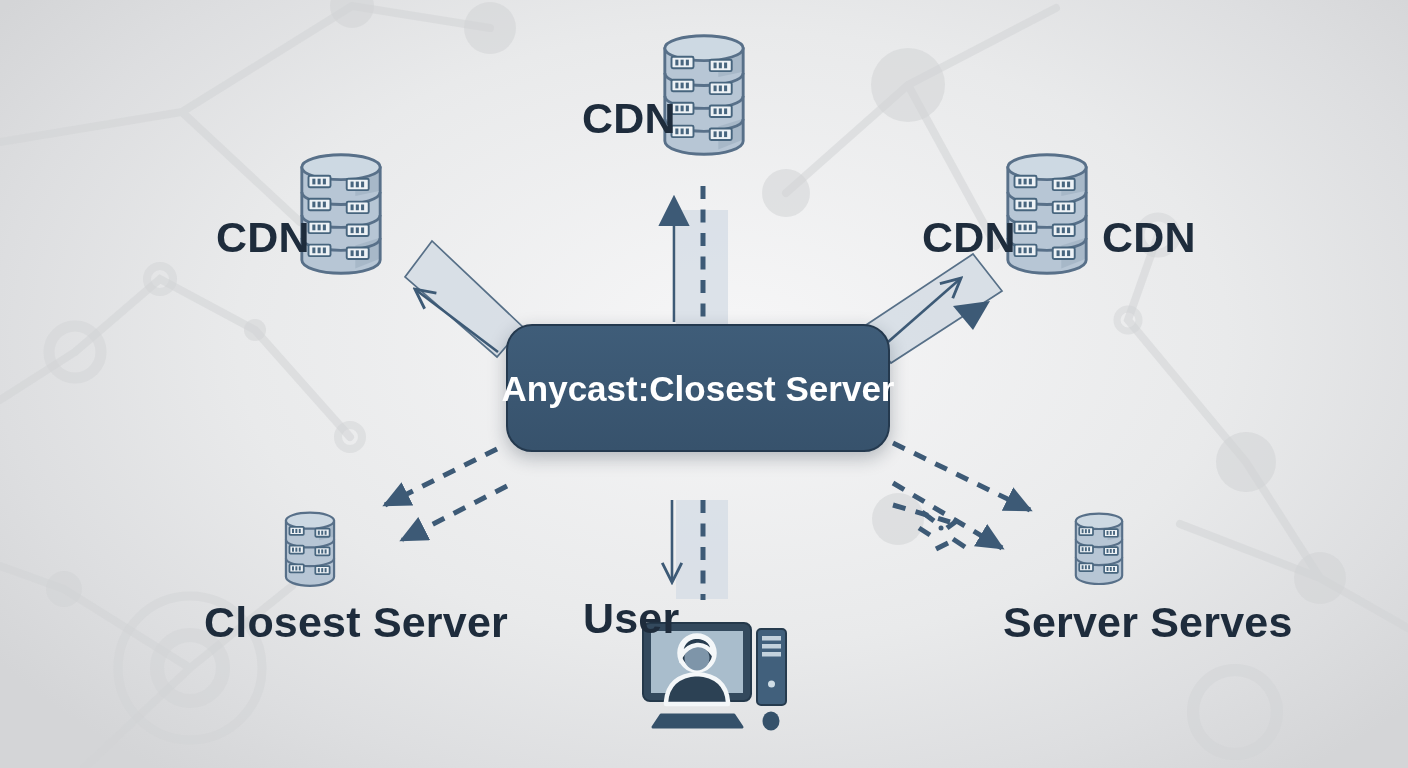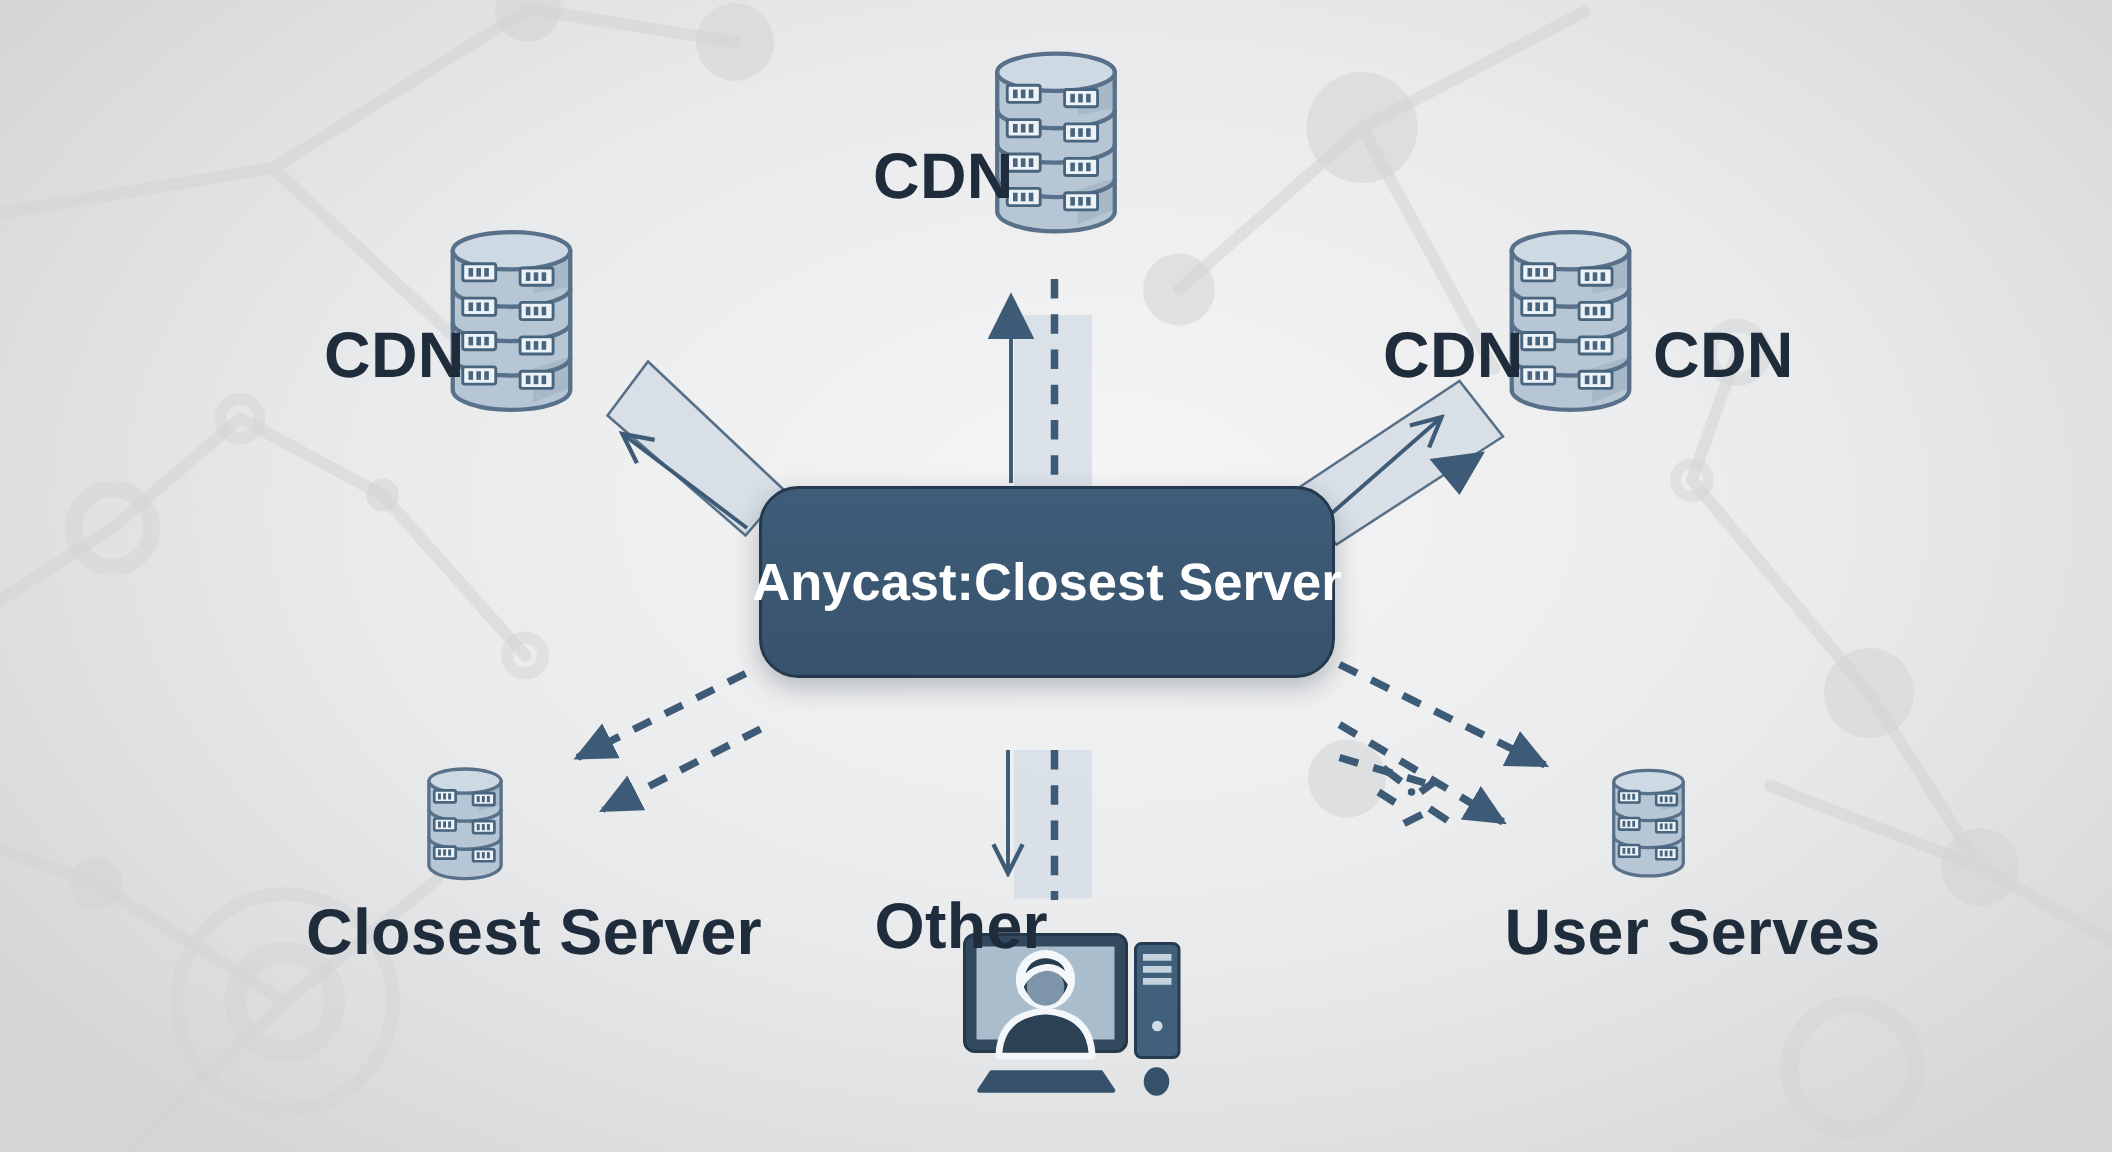"Other" div.lbl { text: Other -> User }
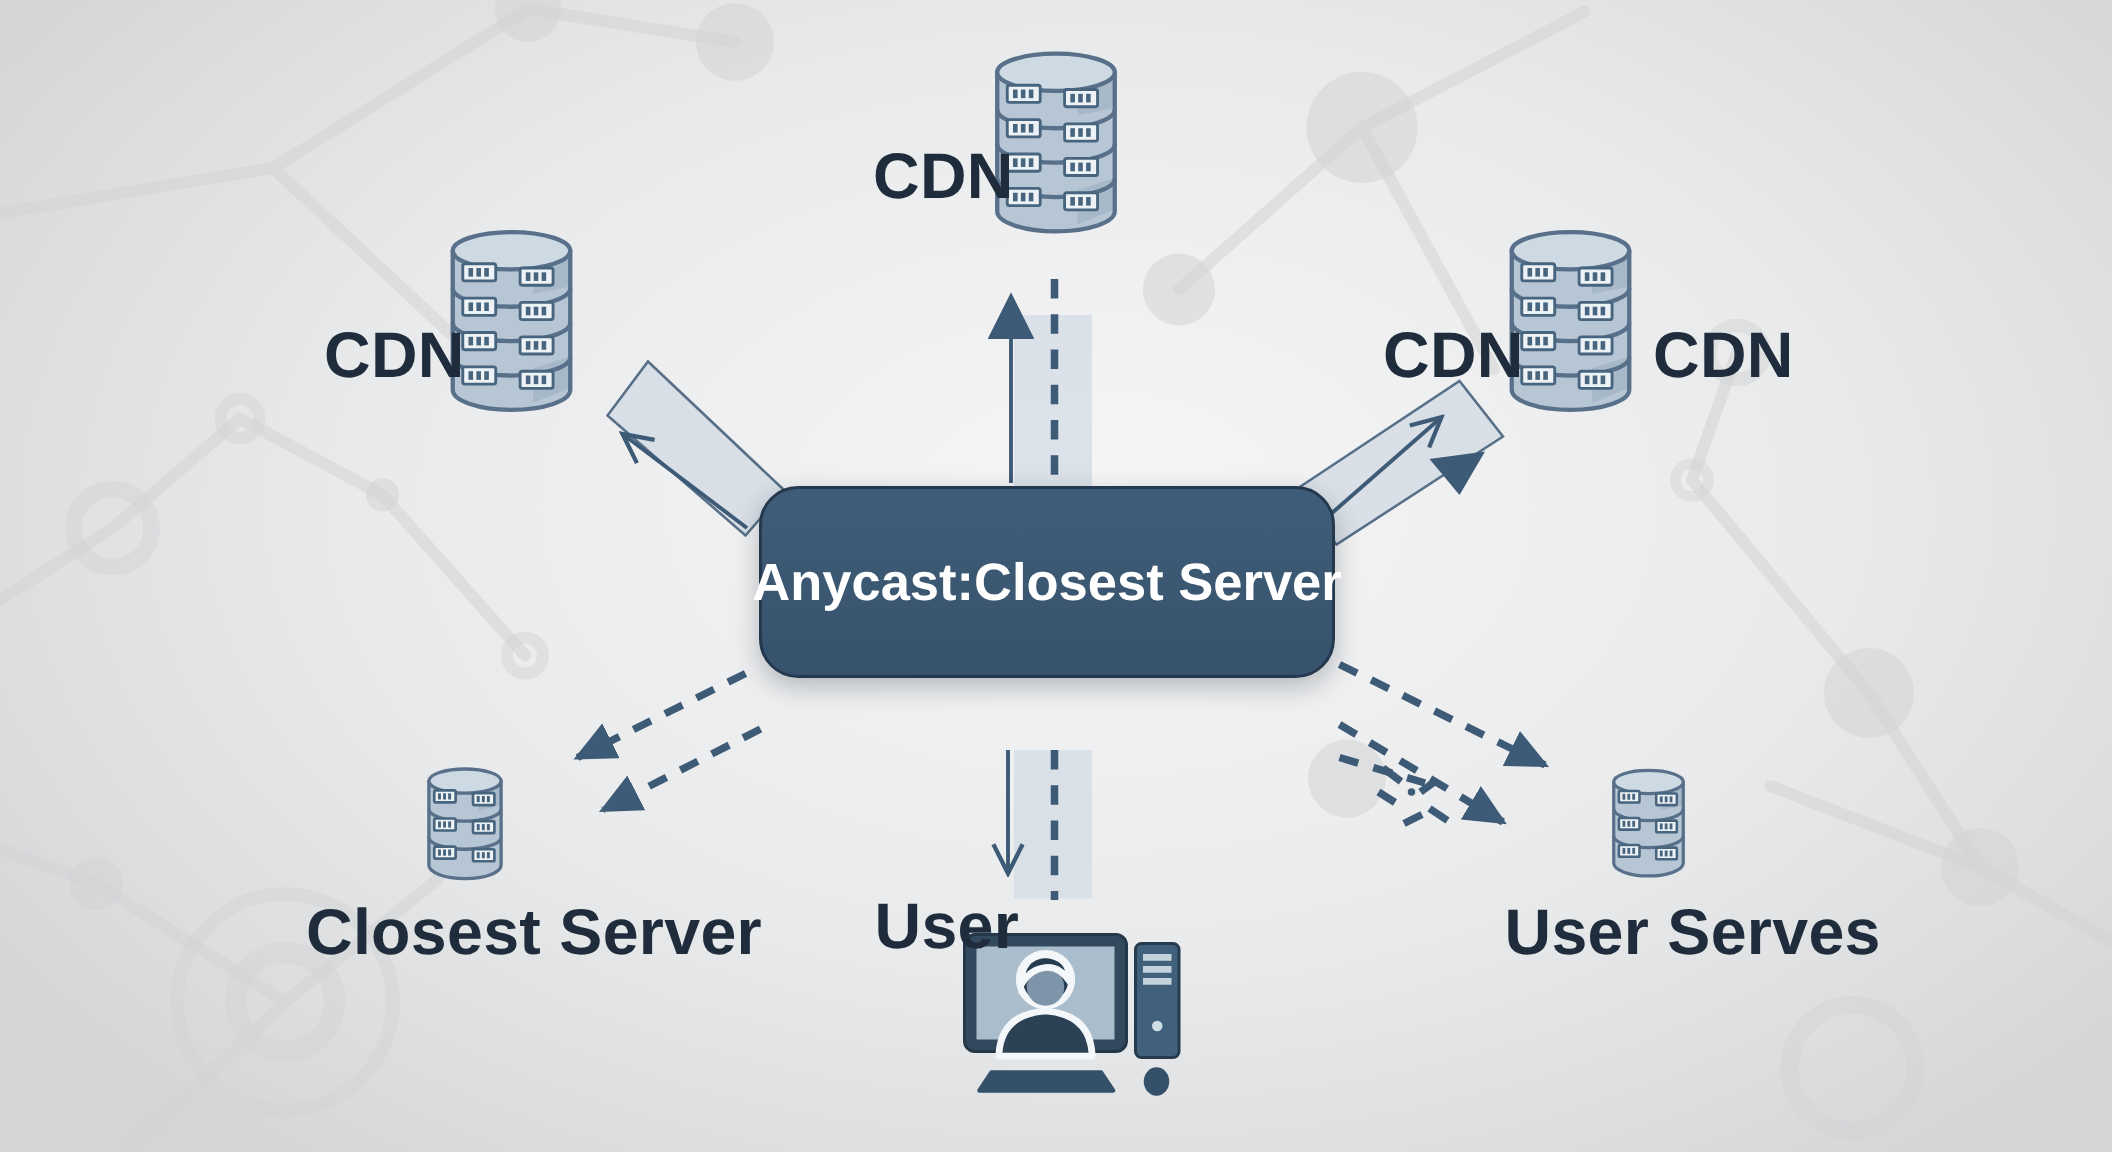"User Serves" div.lbl { text: User -> Server }
